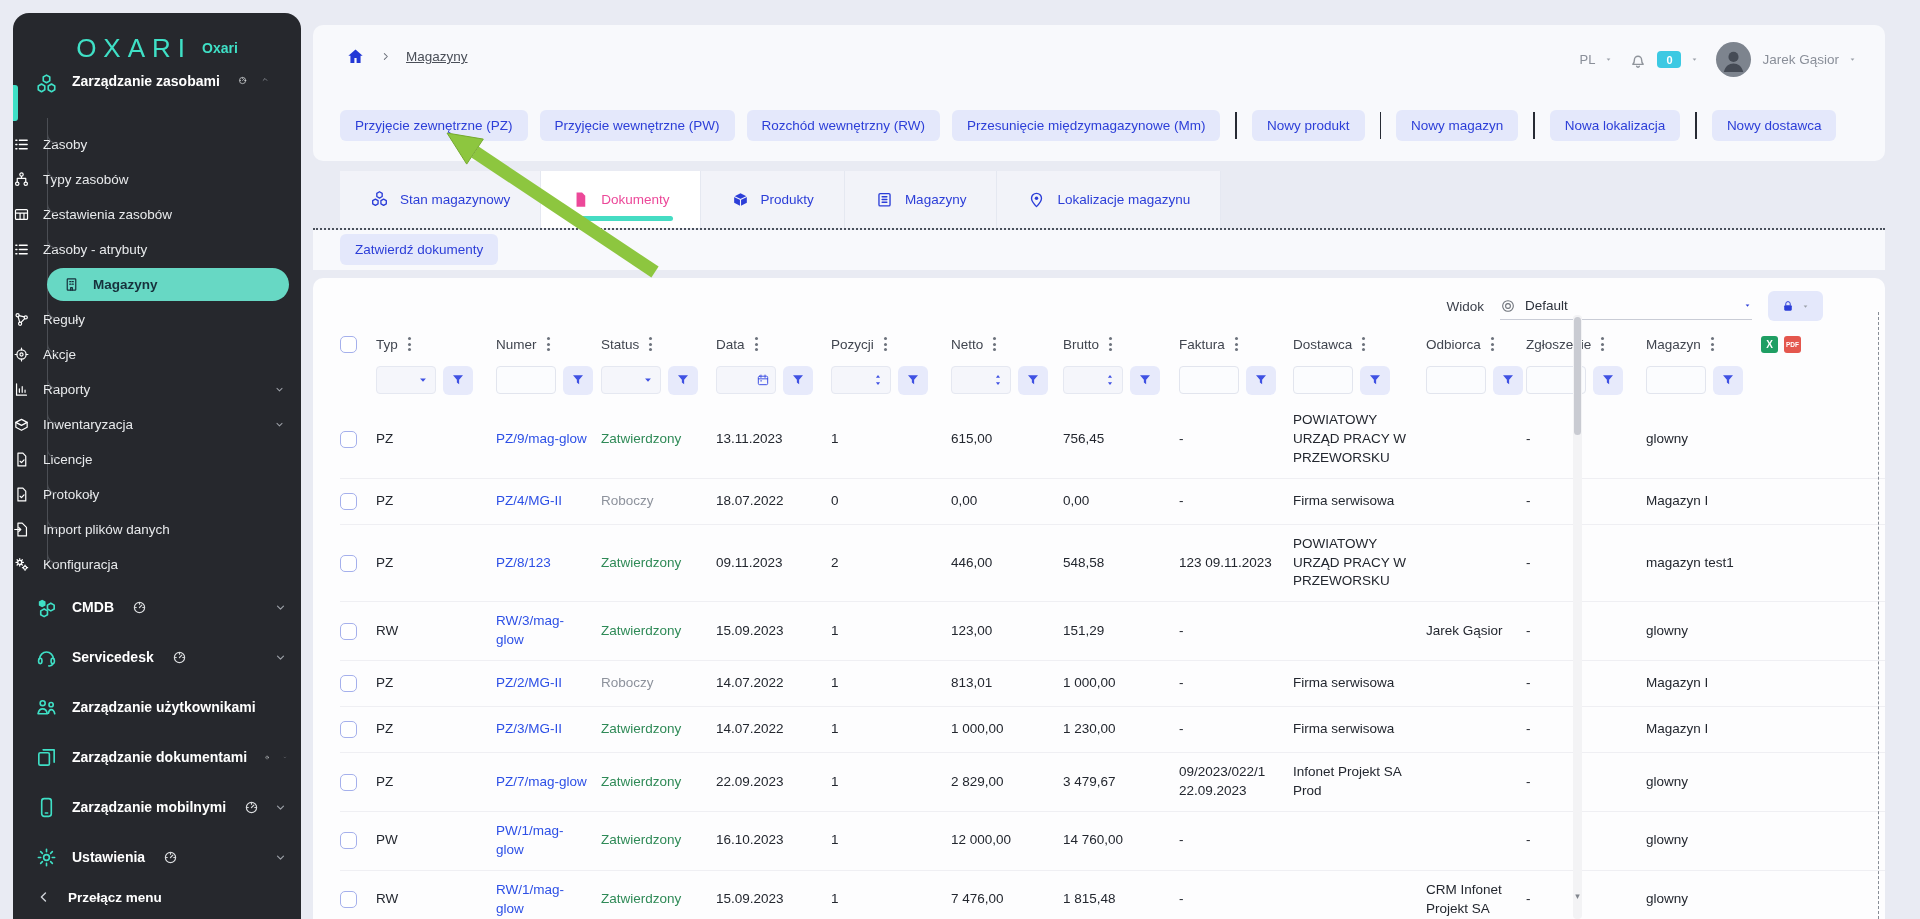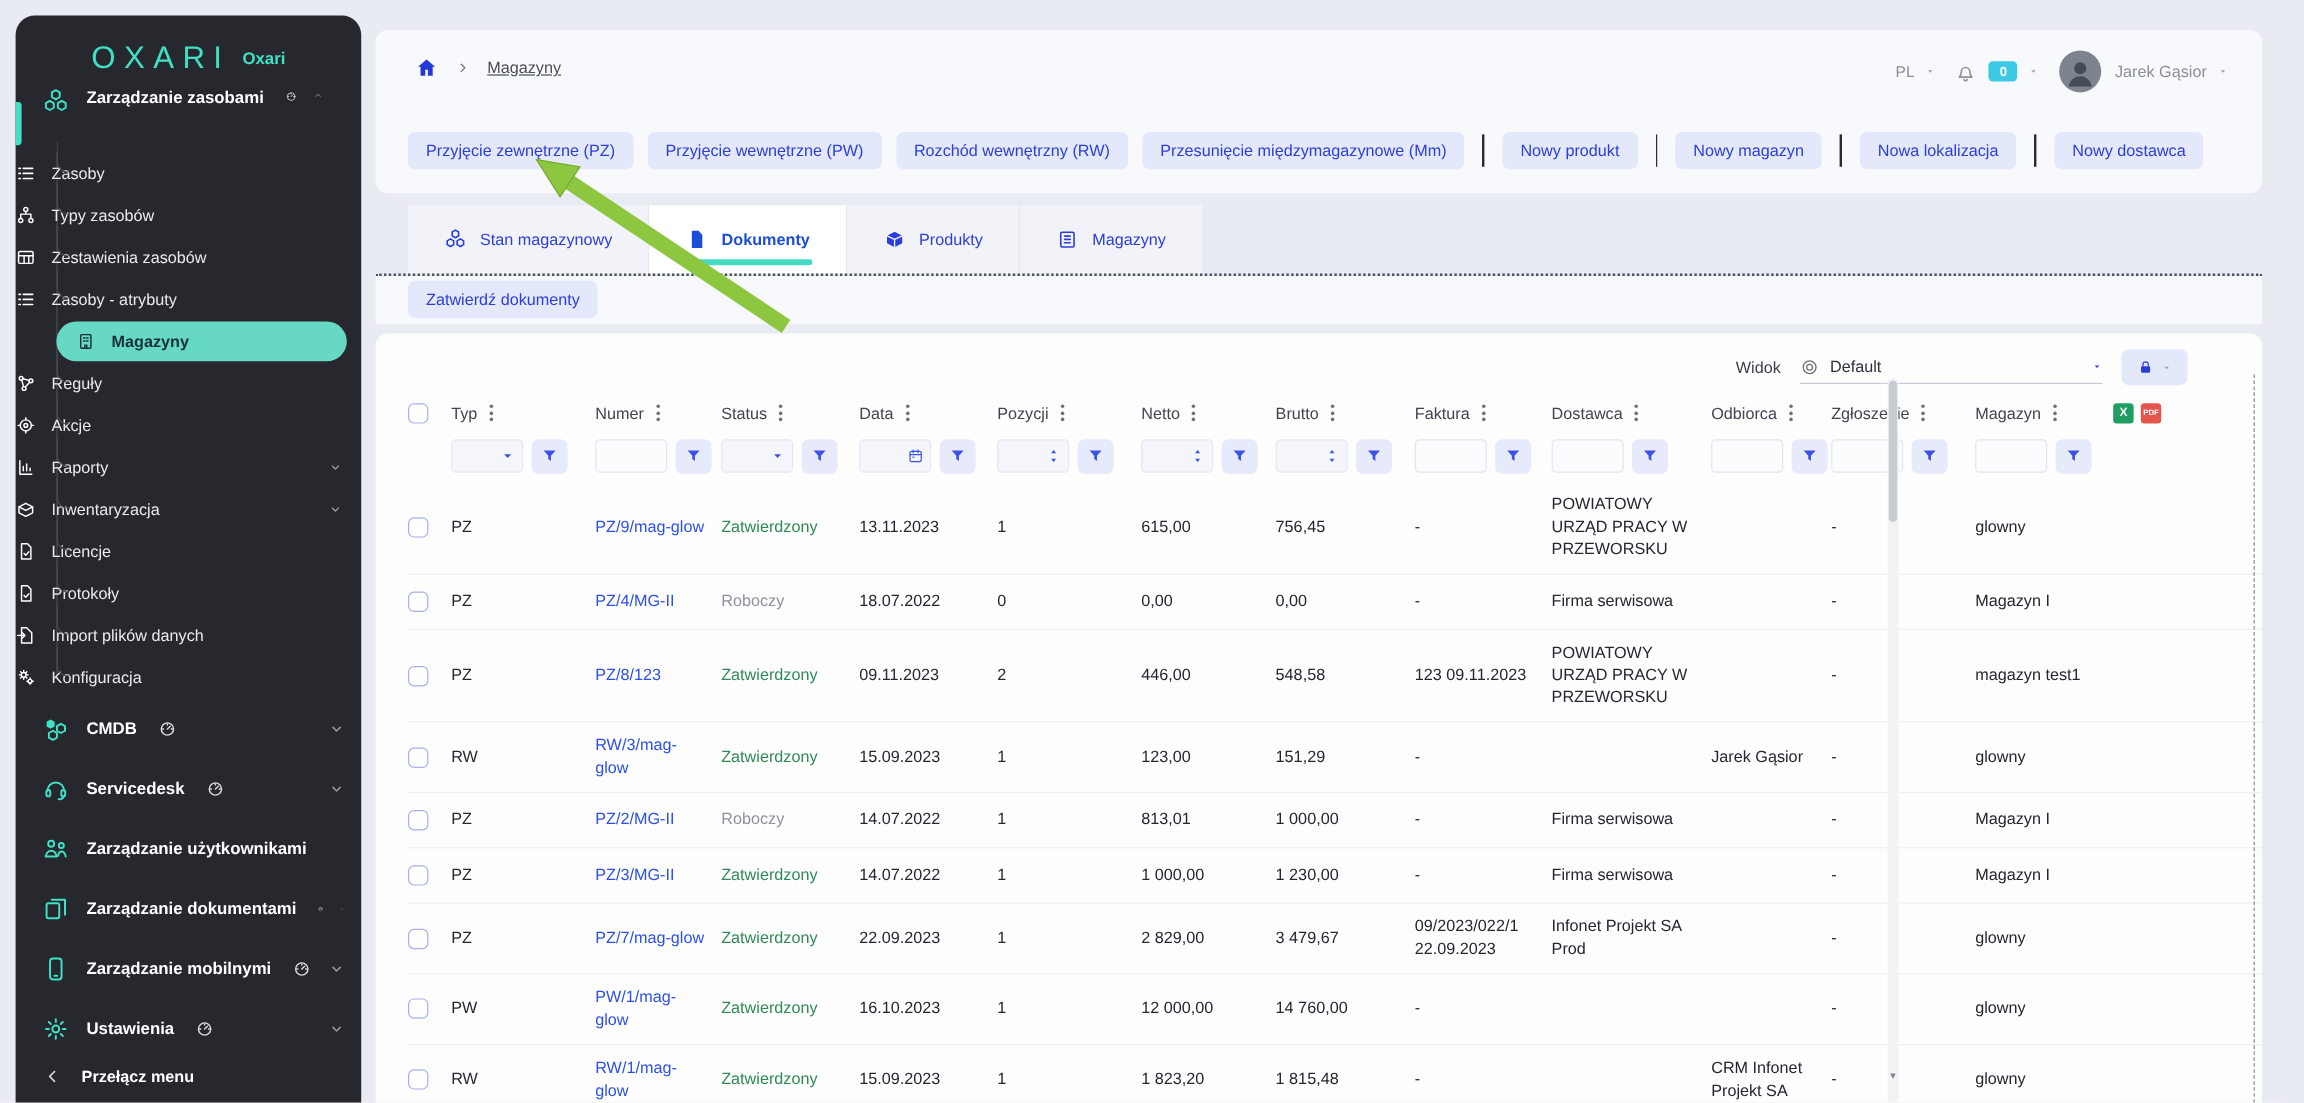"Dokumenty" .tab.active { color: #1d4ed8 -> #ec4899; font-weight: 700 -> 400 }
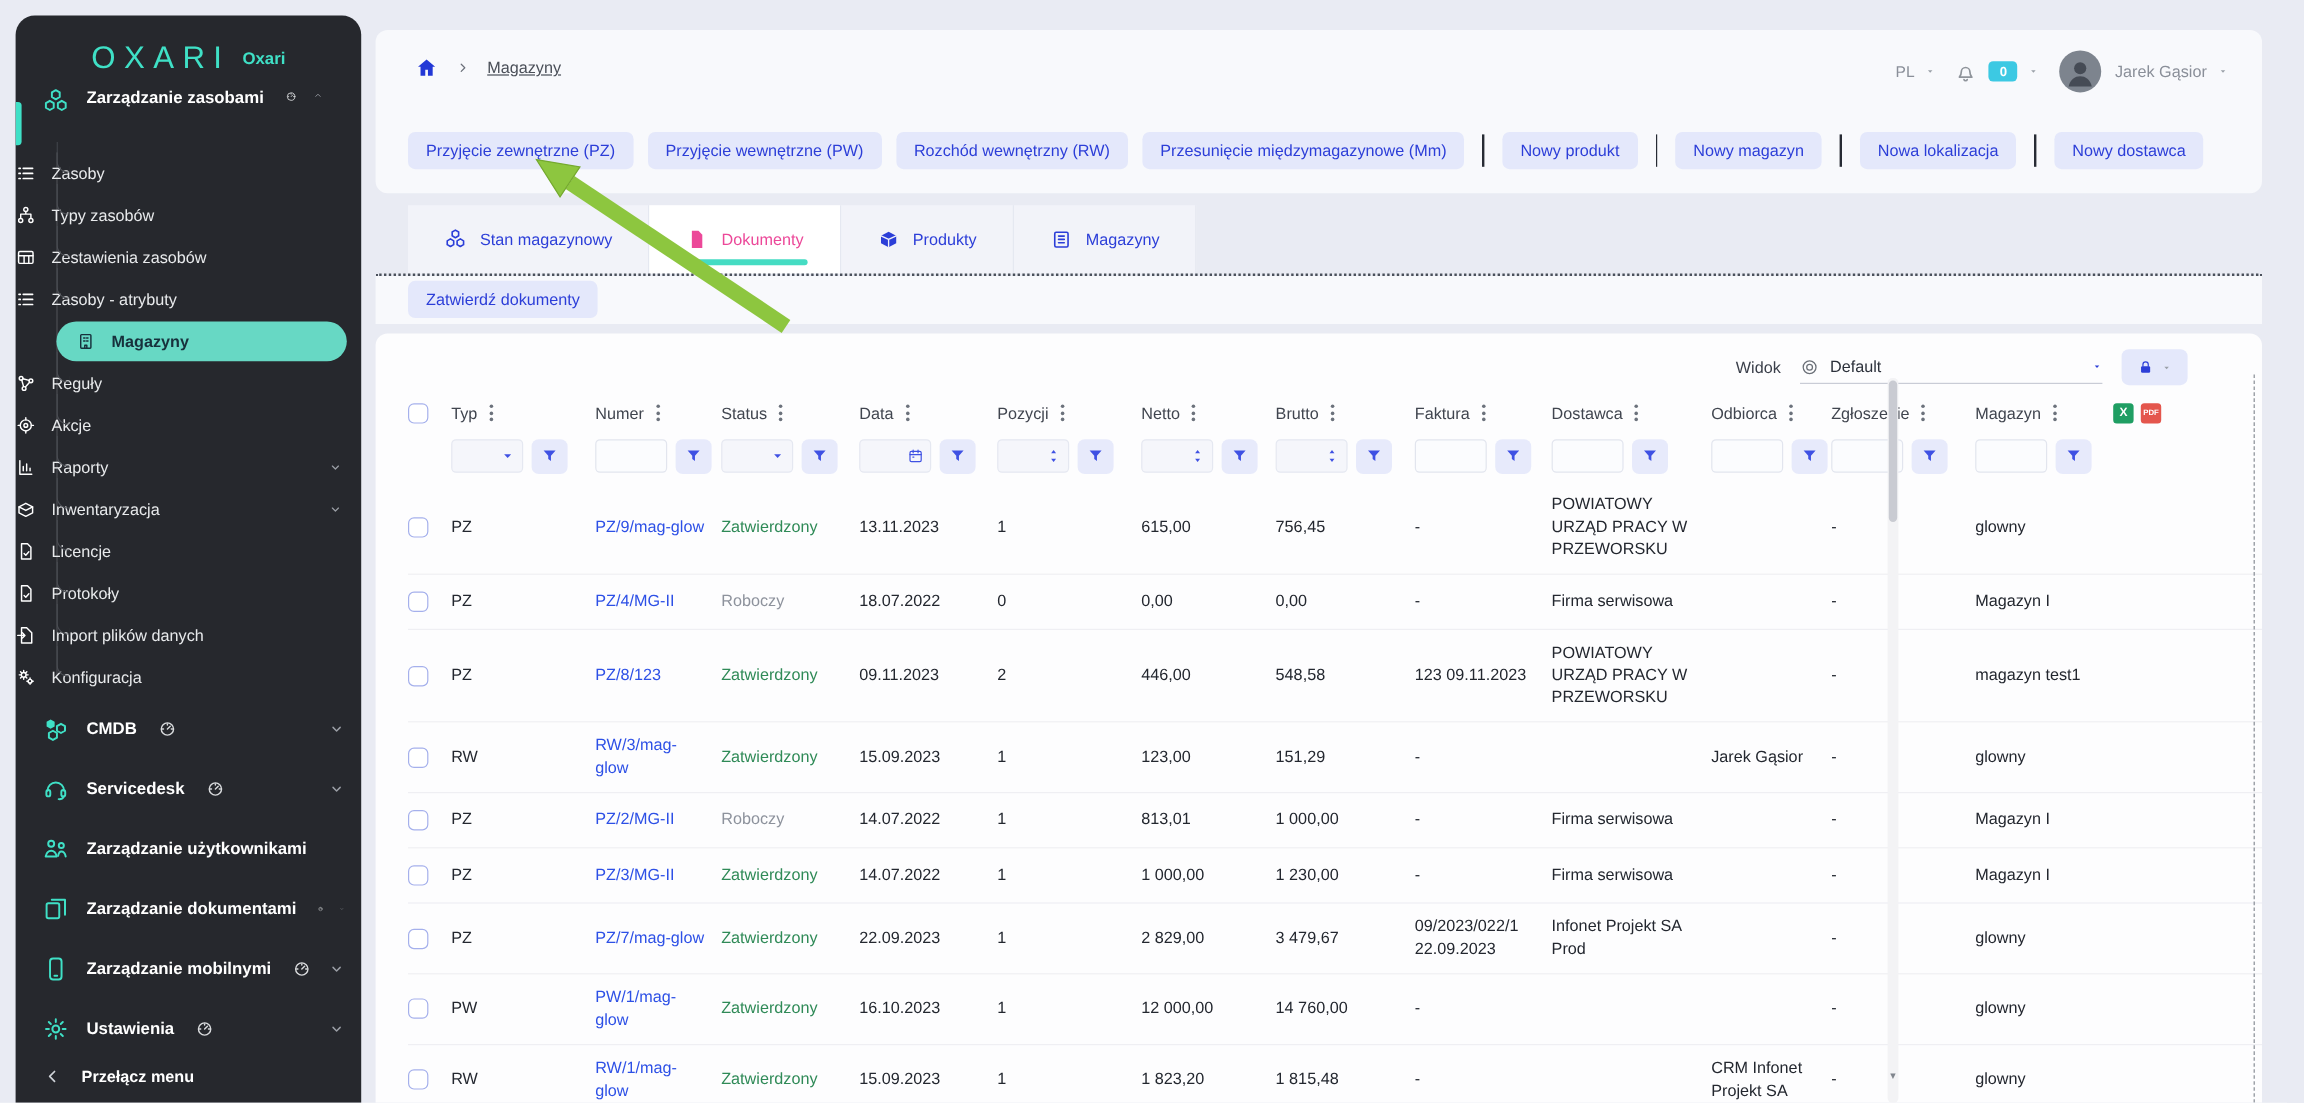"Lokalizacje magazynu" div.tab { html: none -> <div> <span> <svg> <path></path> <circle></circle> </svg> </span> <span>Lokalizacje magazynu</span> </div> }
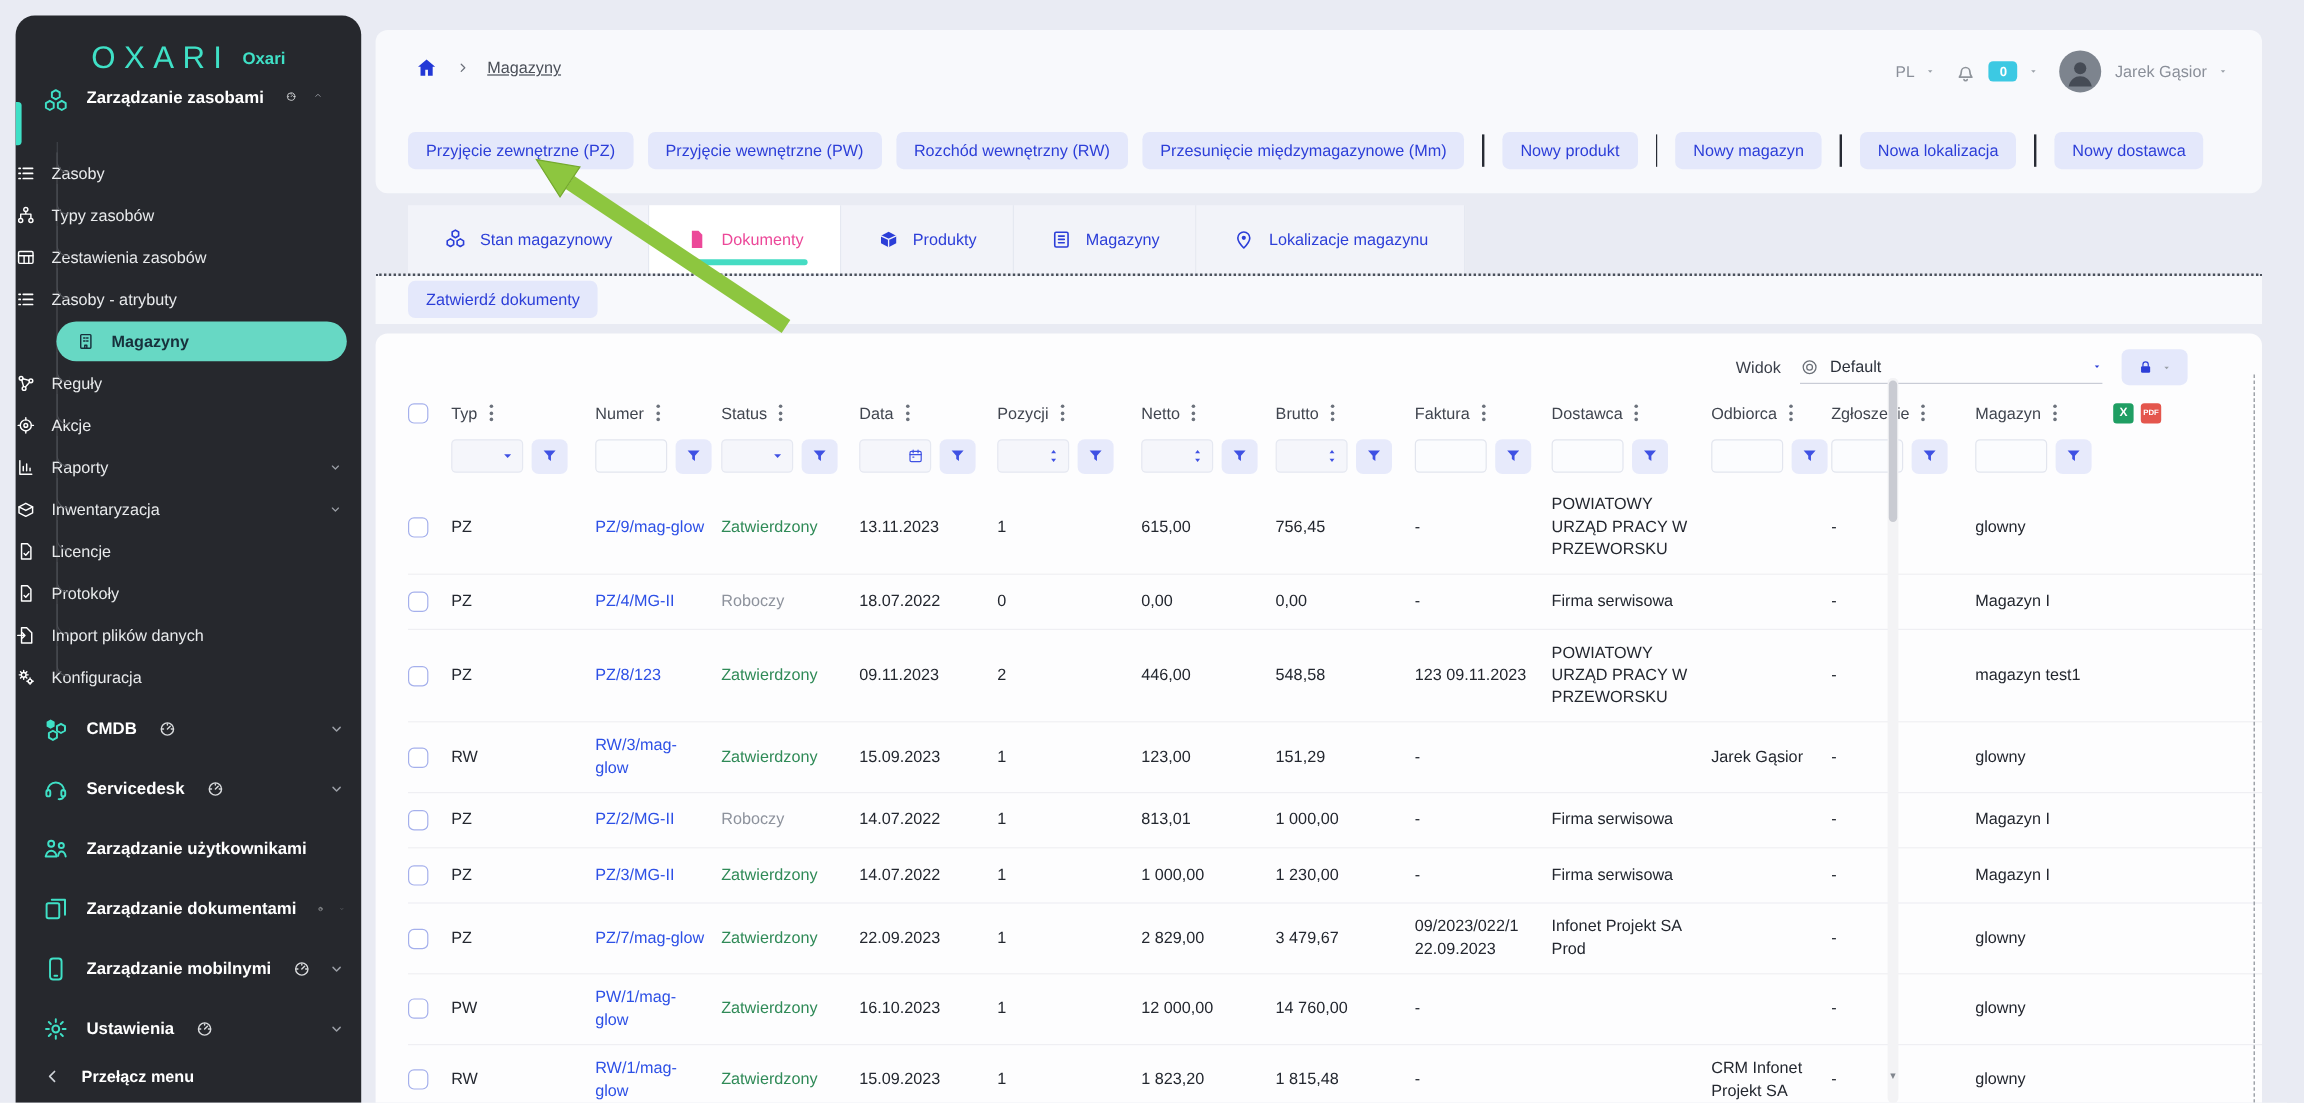"1 823,20" div.cell { text: 1 823,20 -> 7 476,00 }
